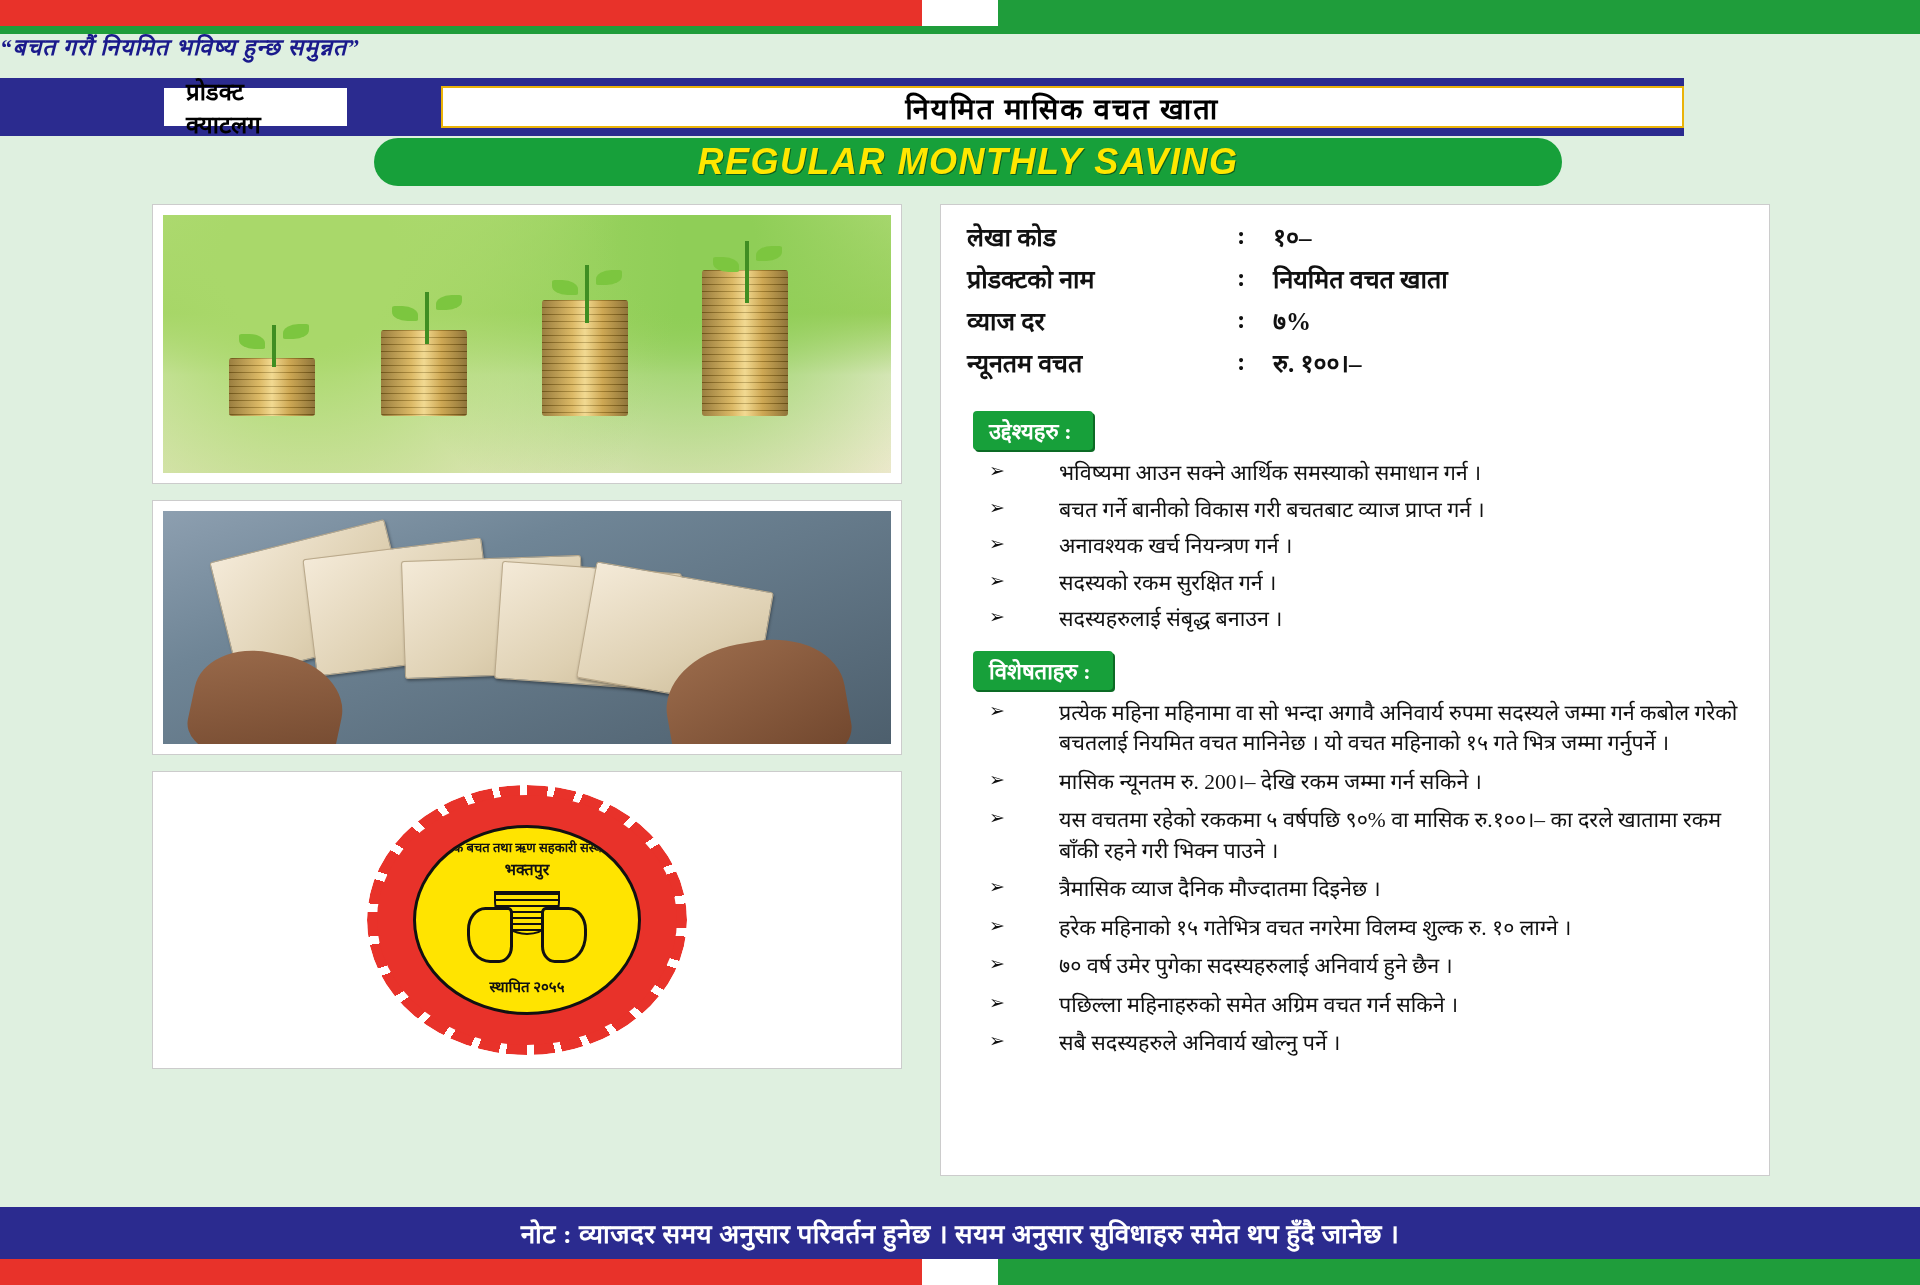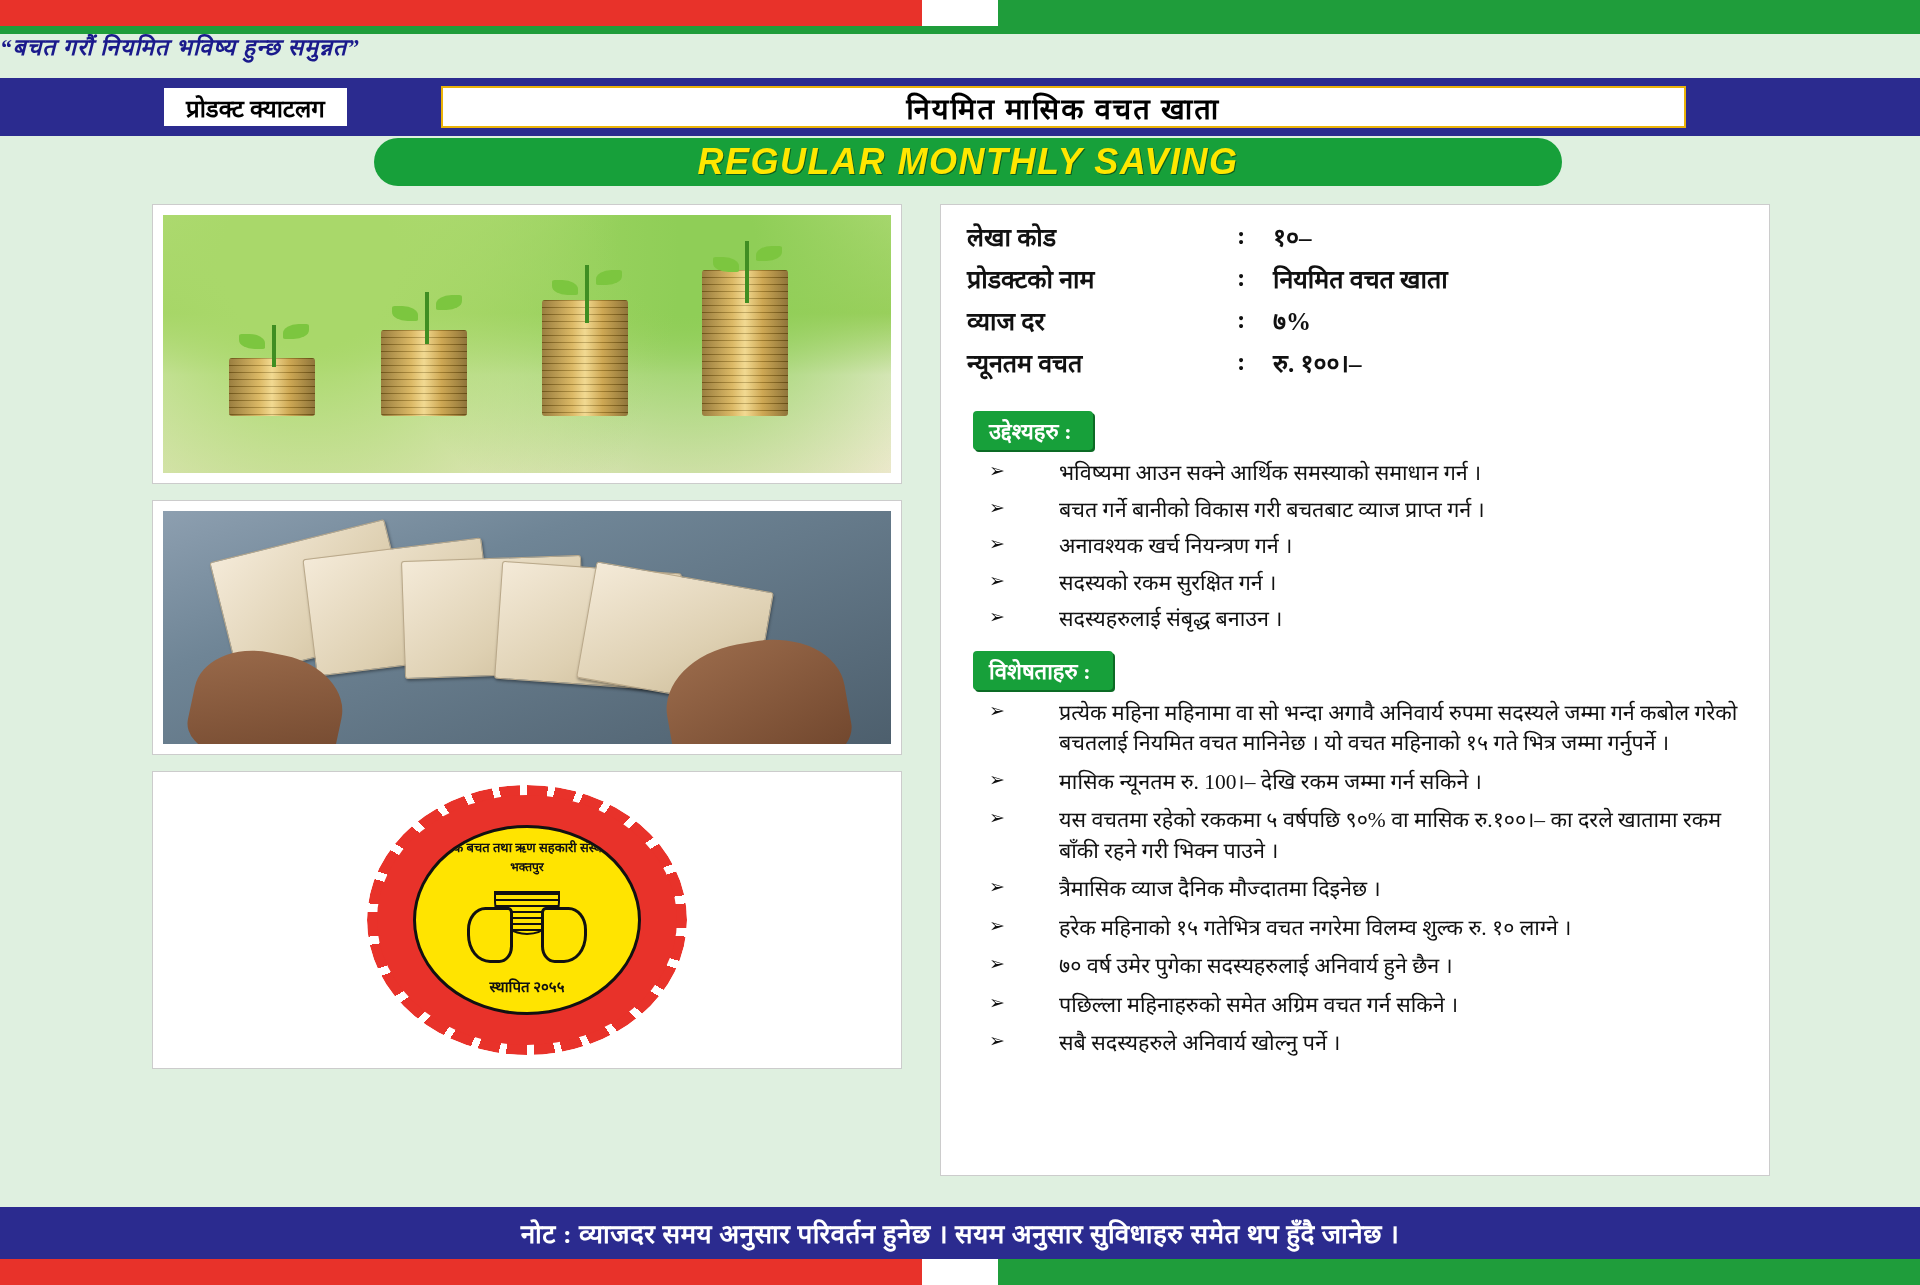"प्रोडक्ट क्याटलग" .titleband { width: 1920px -> 1684px }
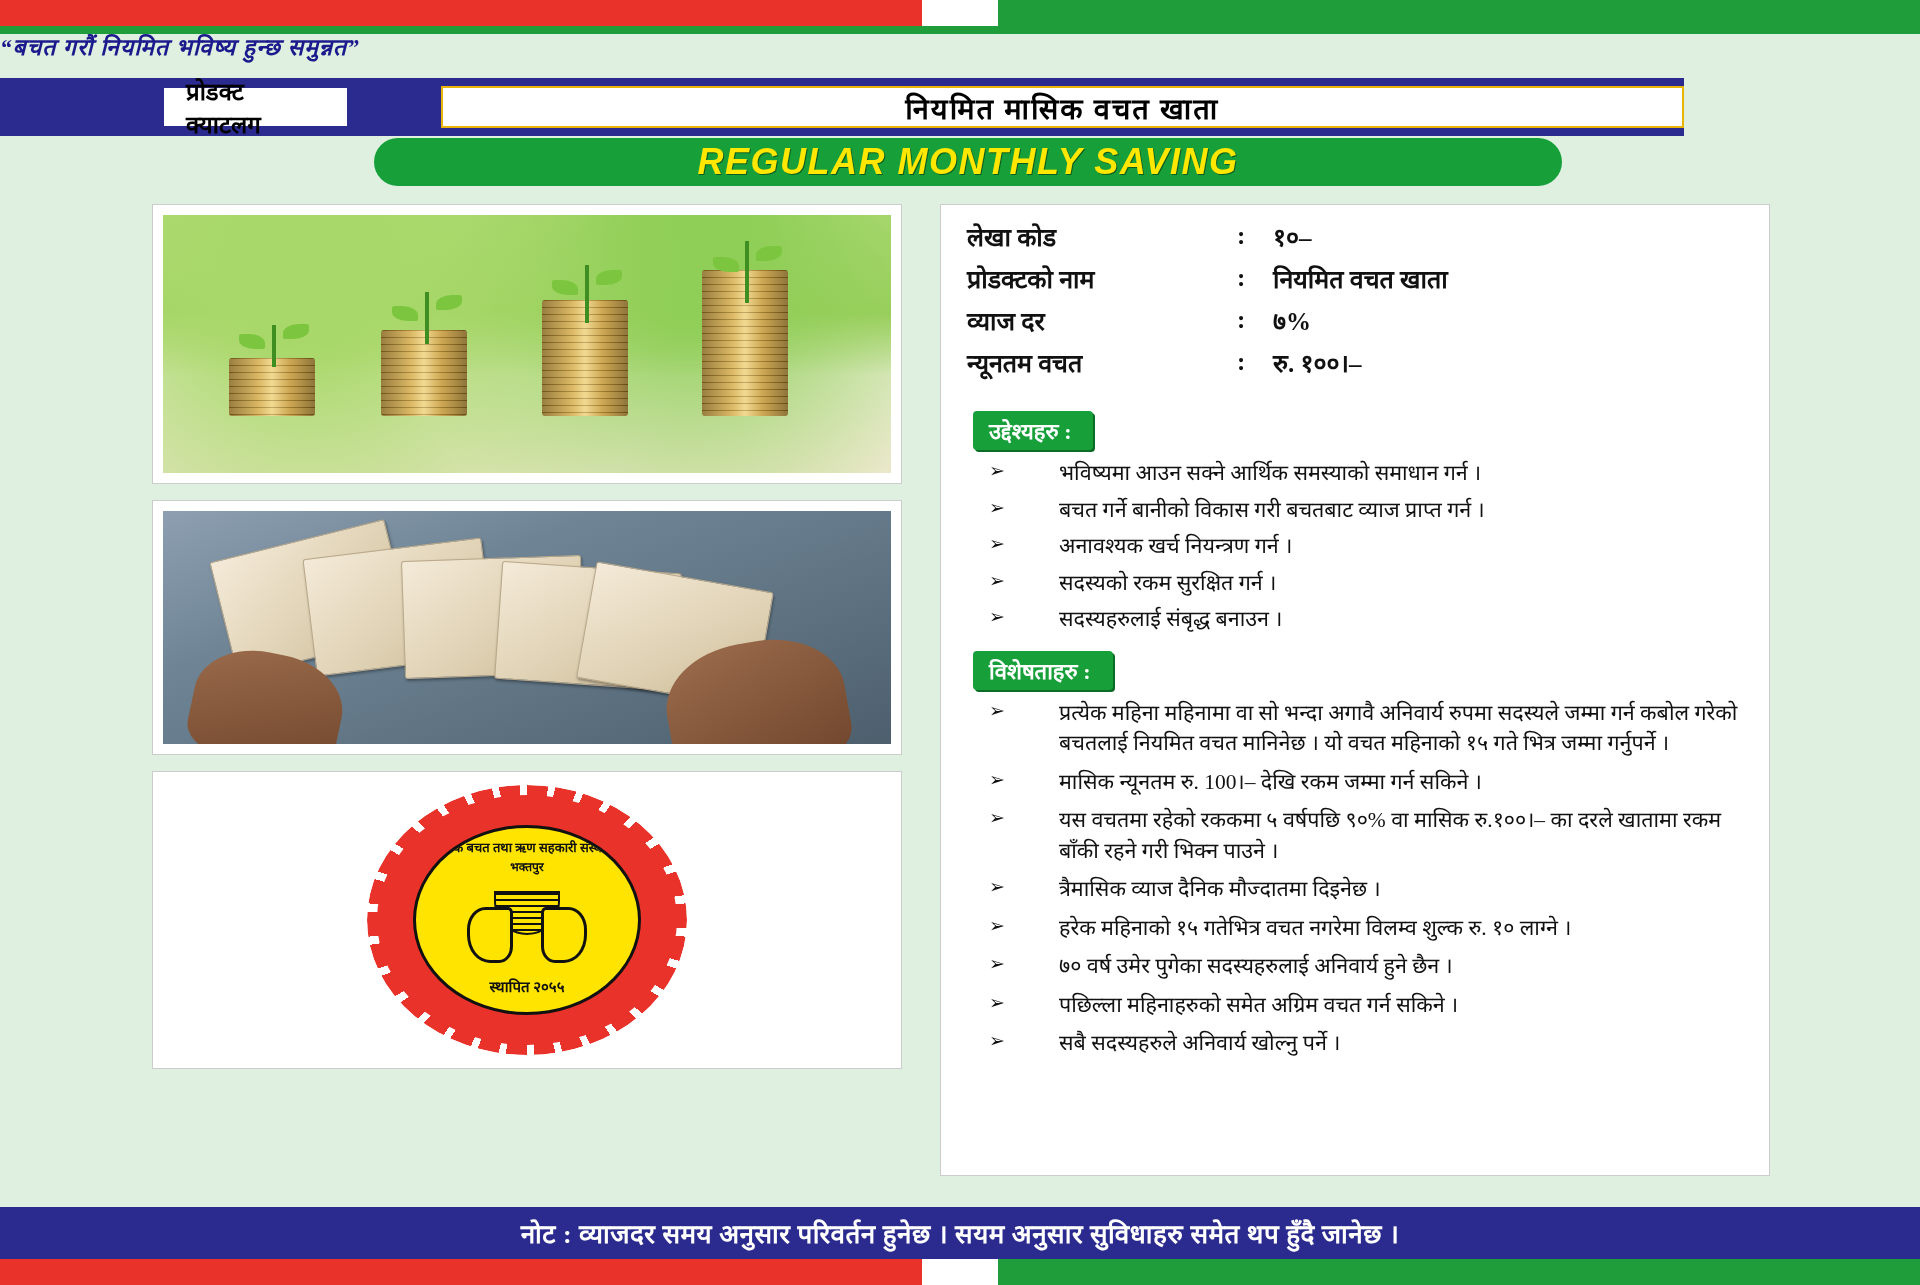"मासिक न्यूनतम रु. 100।– देखि" li { text: 100 -> 200 }
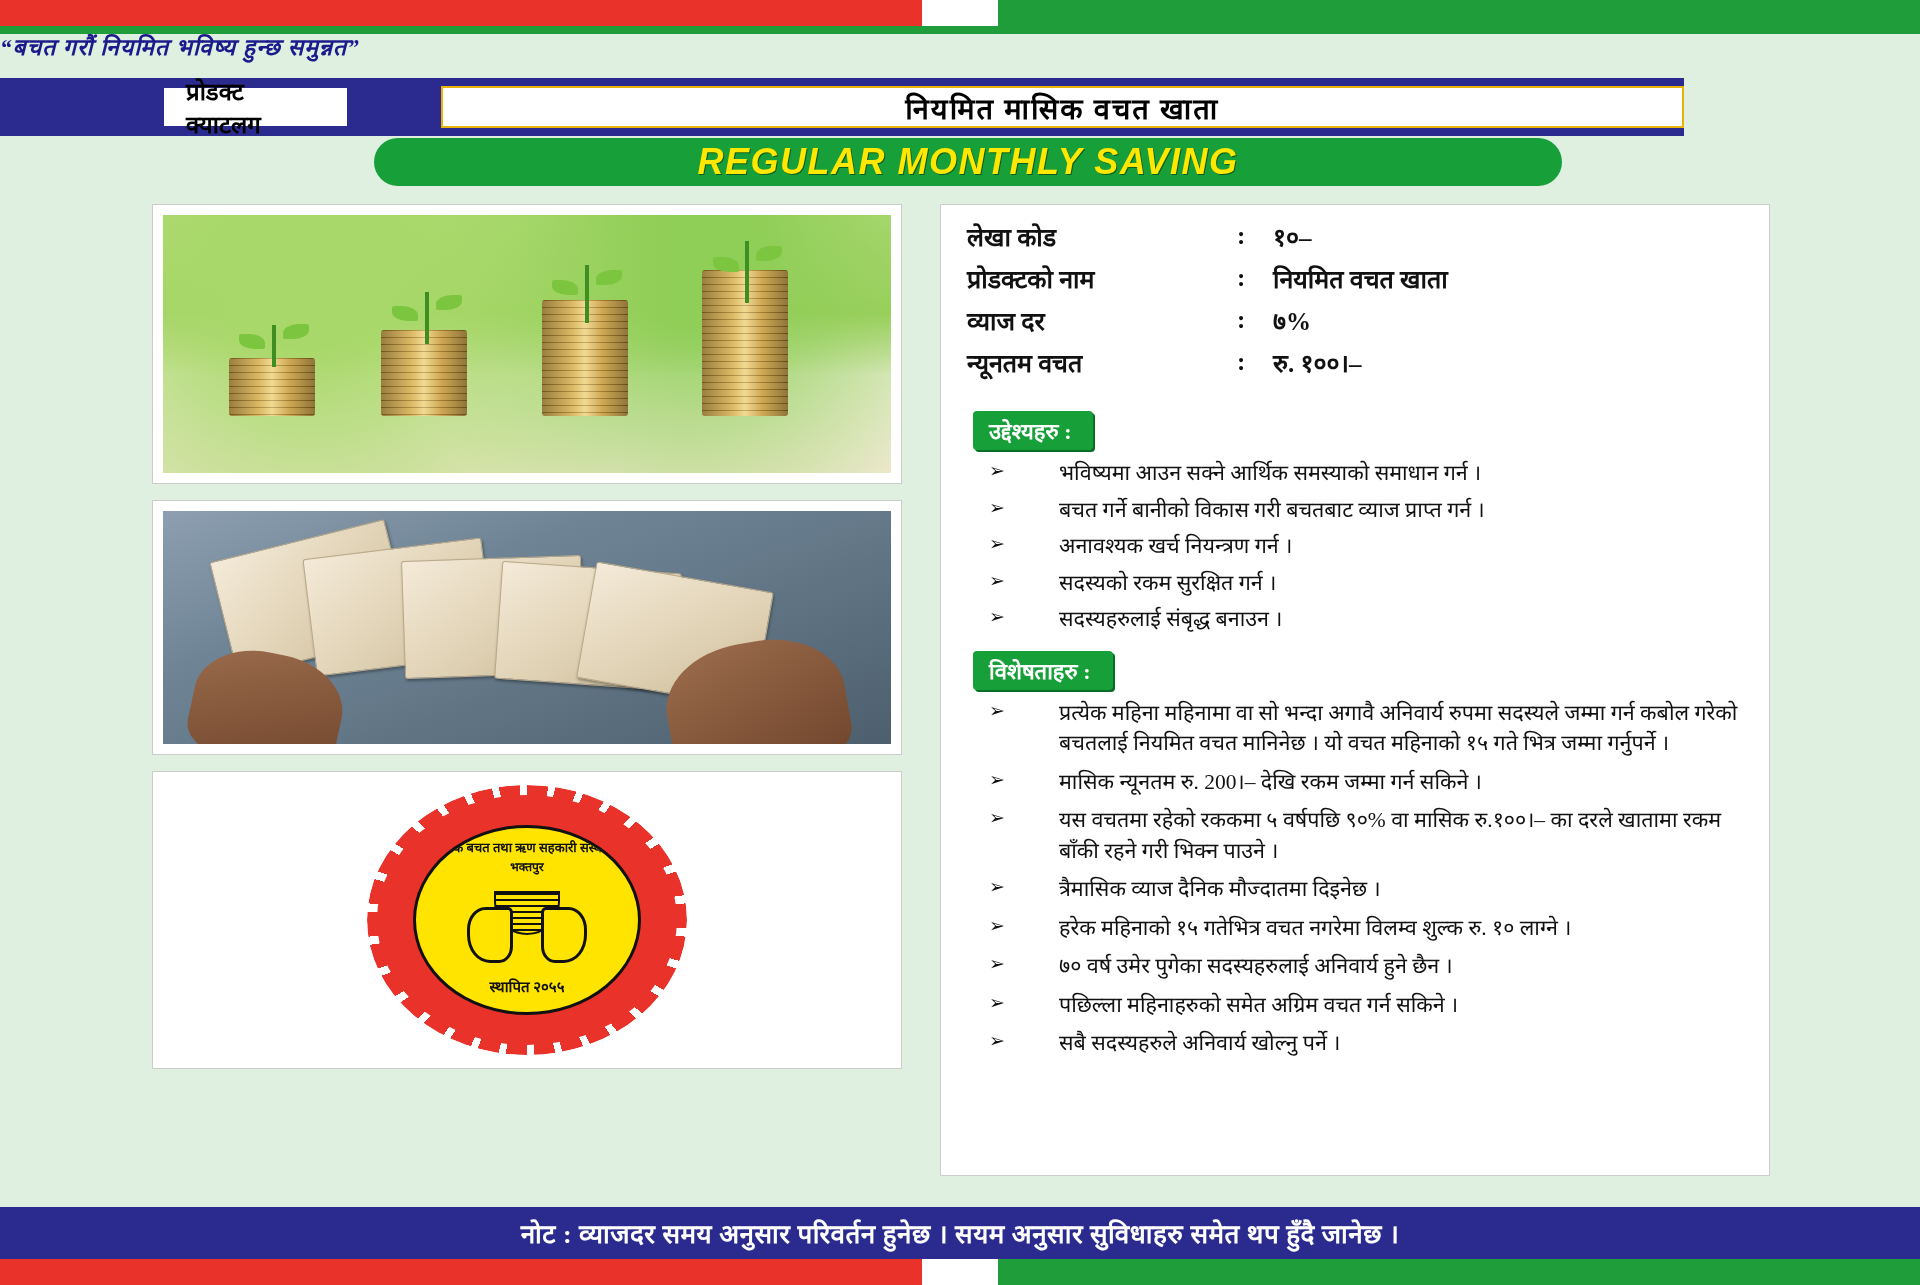"भक्तपुर" .seal-mid-text { font-size: 12px -> 16px }
